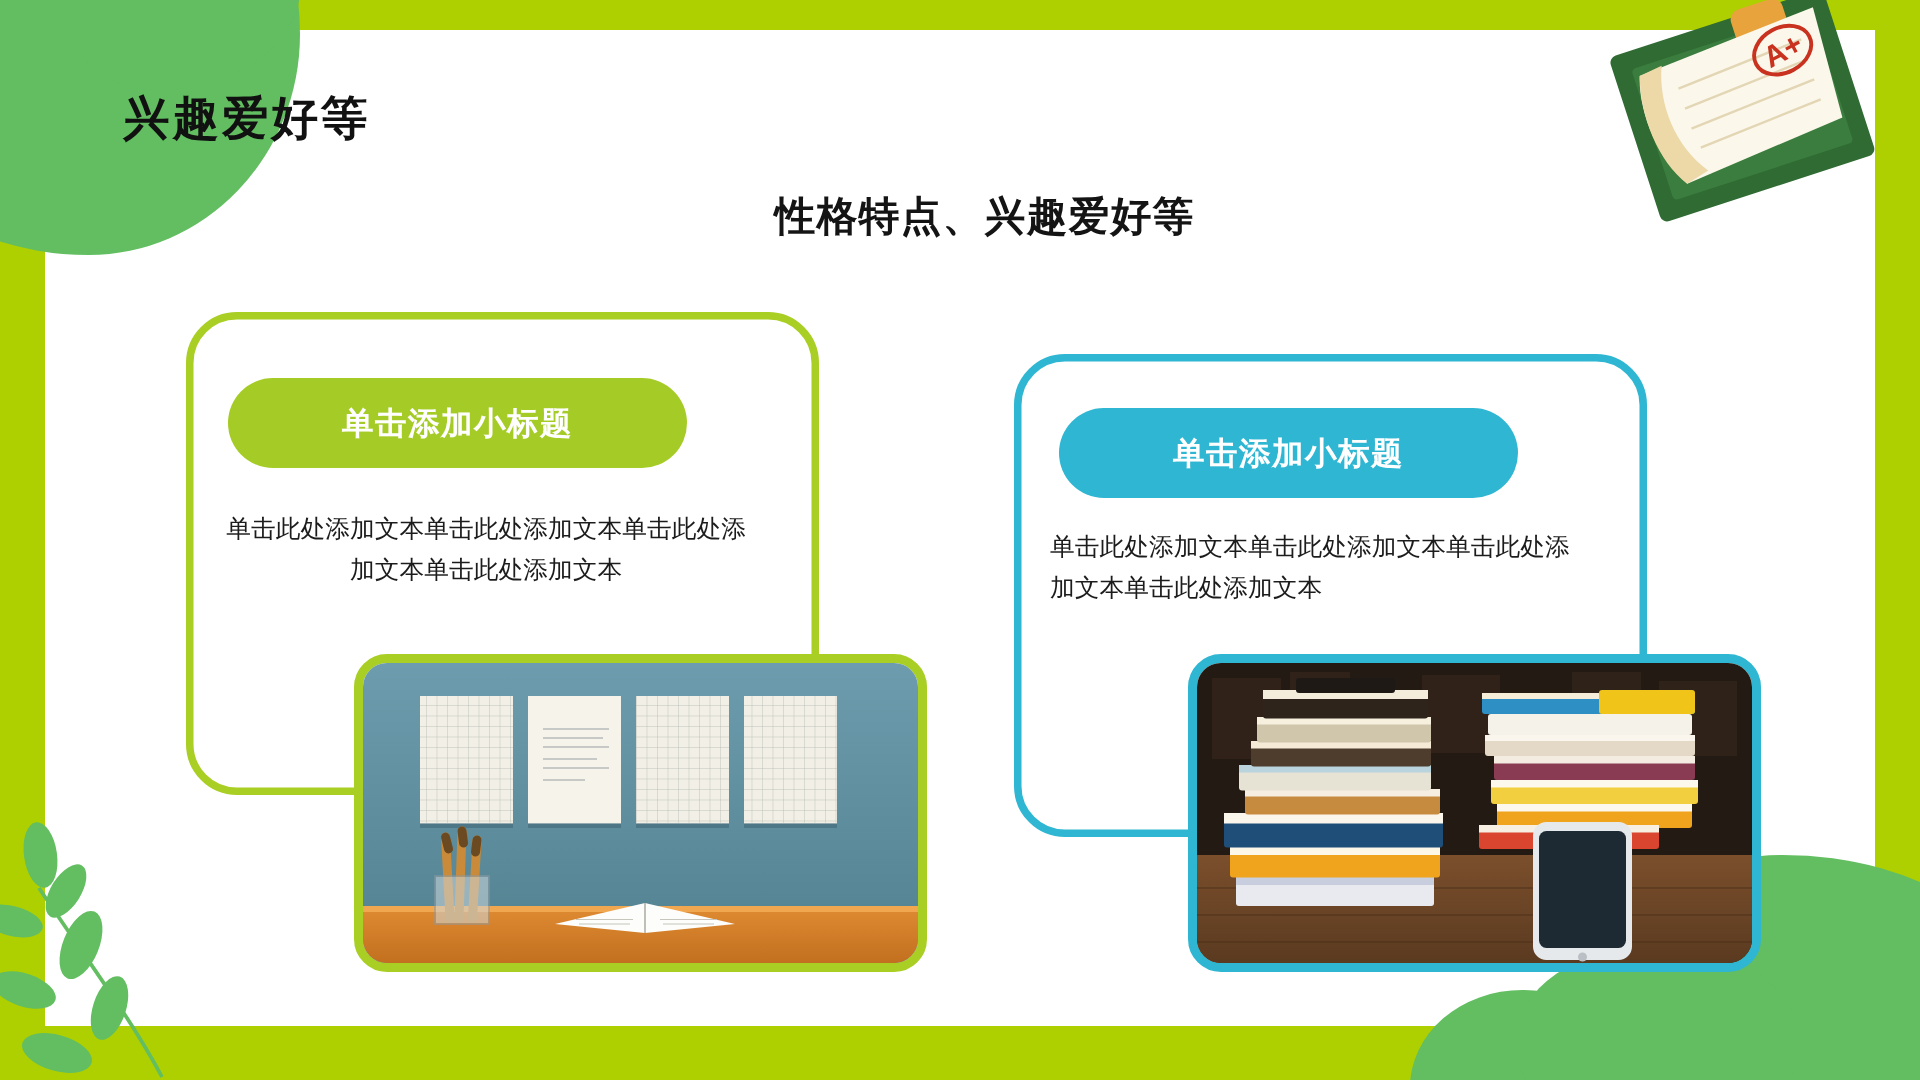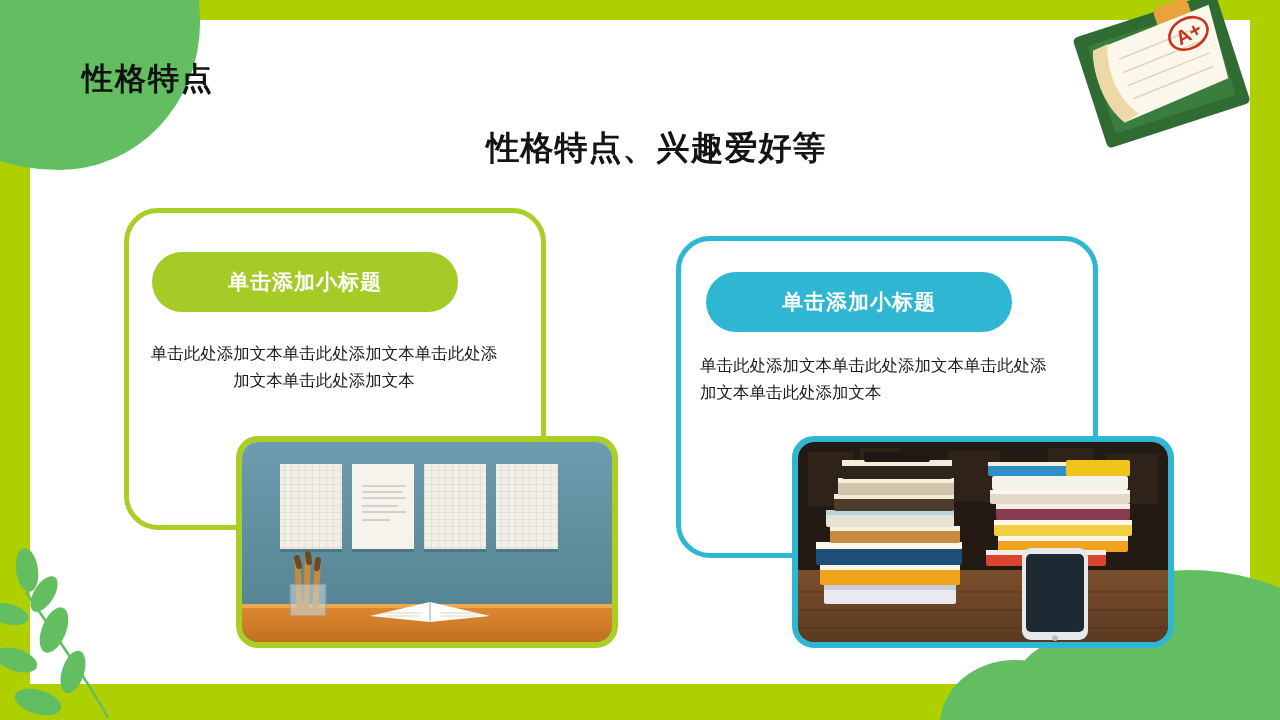"性格特点" div.slide-title { text: 性格特点 -> 兴趣爱好等 }
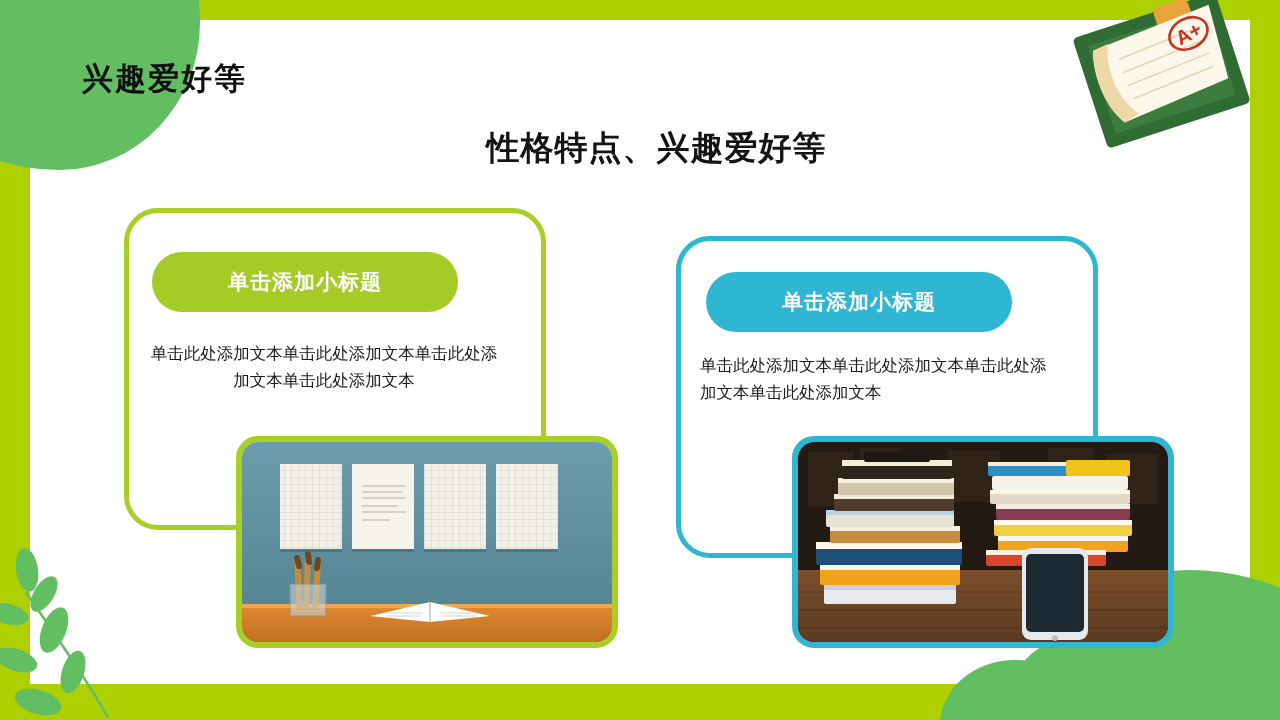"性格特点、兴趣爱好等" .slide-subtitle { font-size: 33px -> 27px }
